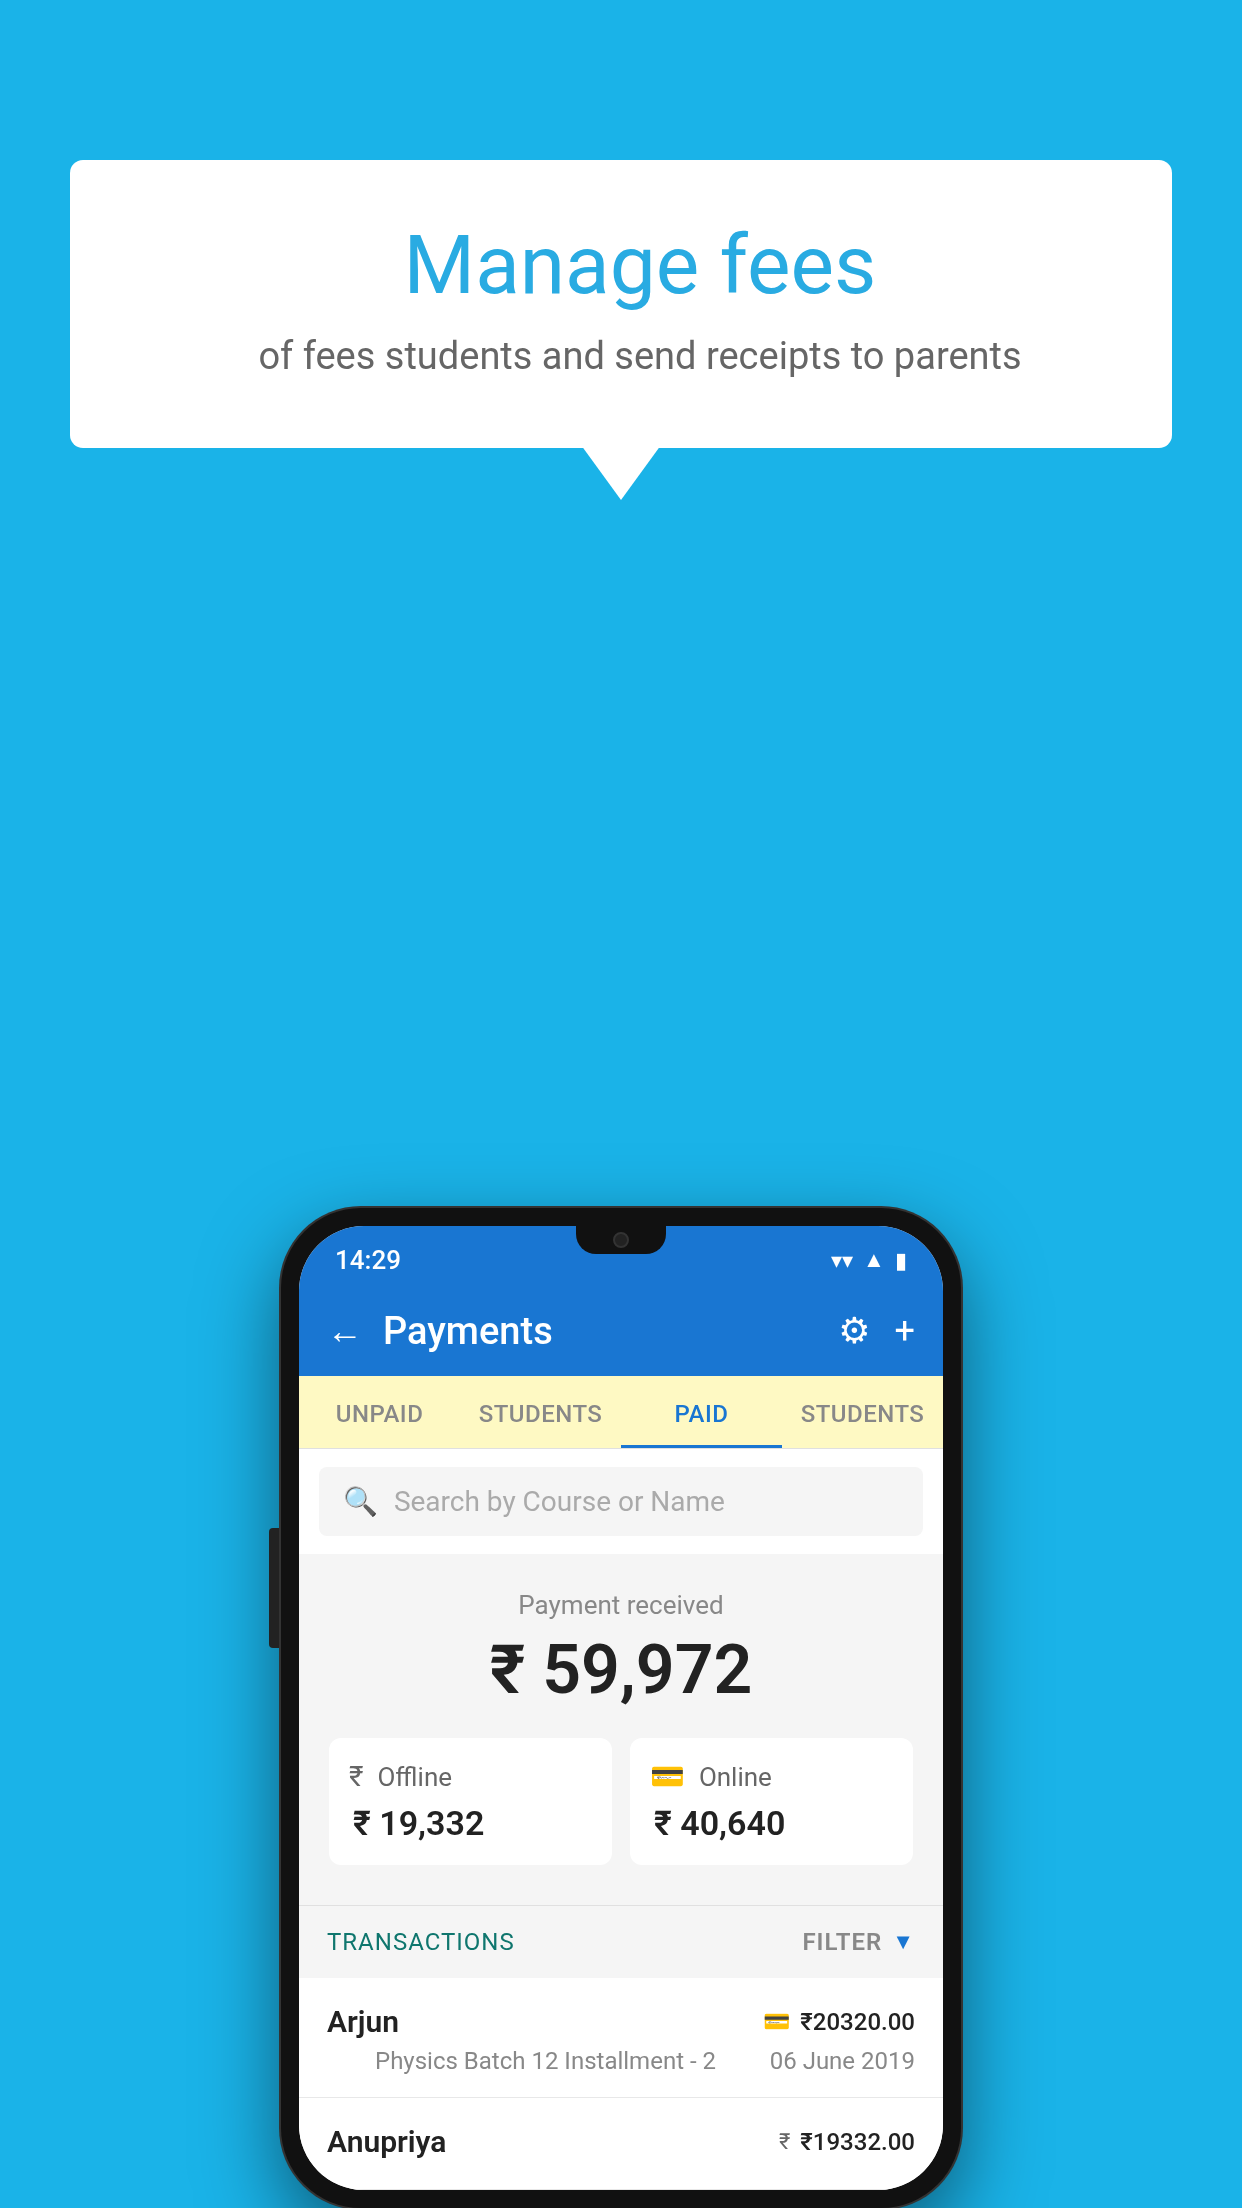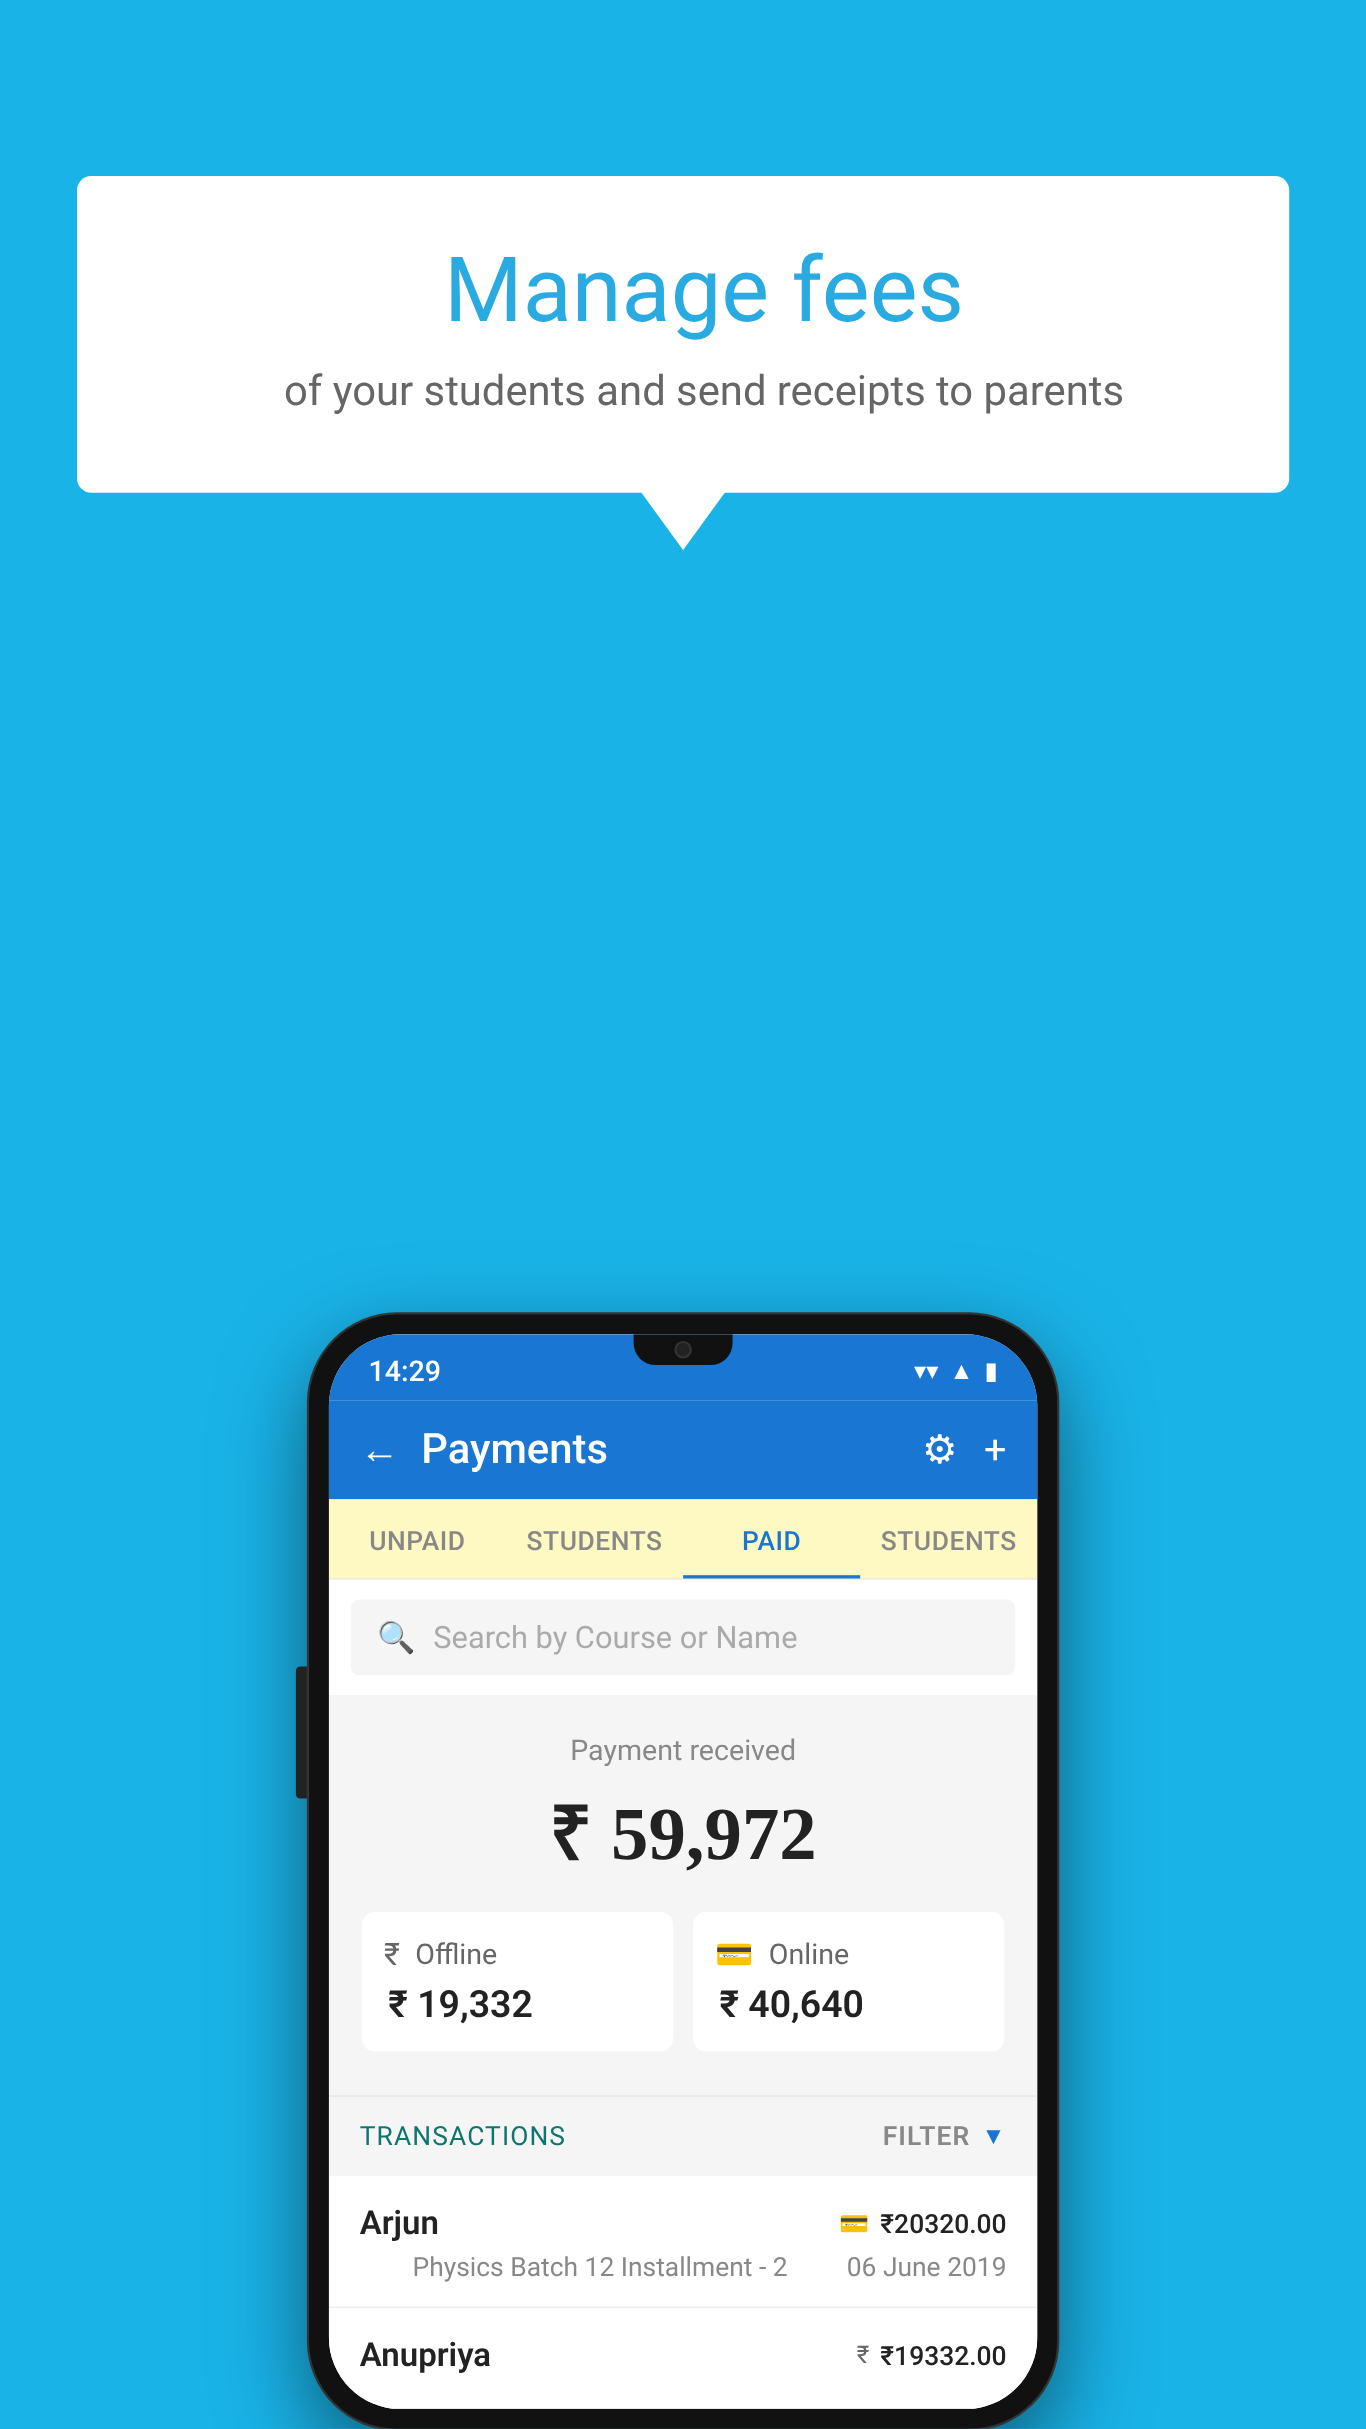"of your students and send" div.speech-bubble-subtitle { text: your -> fees }
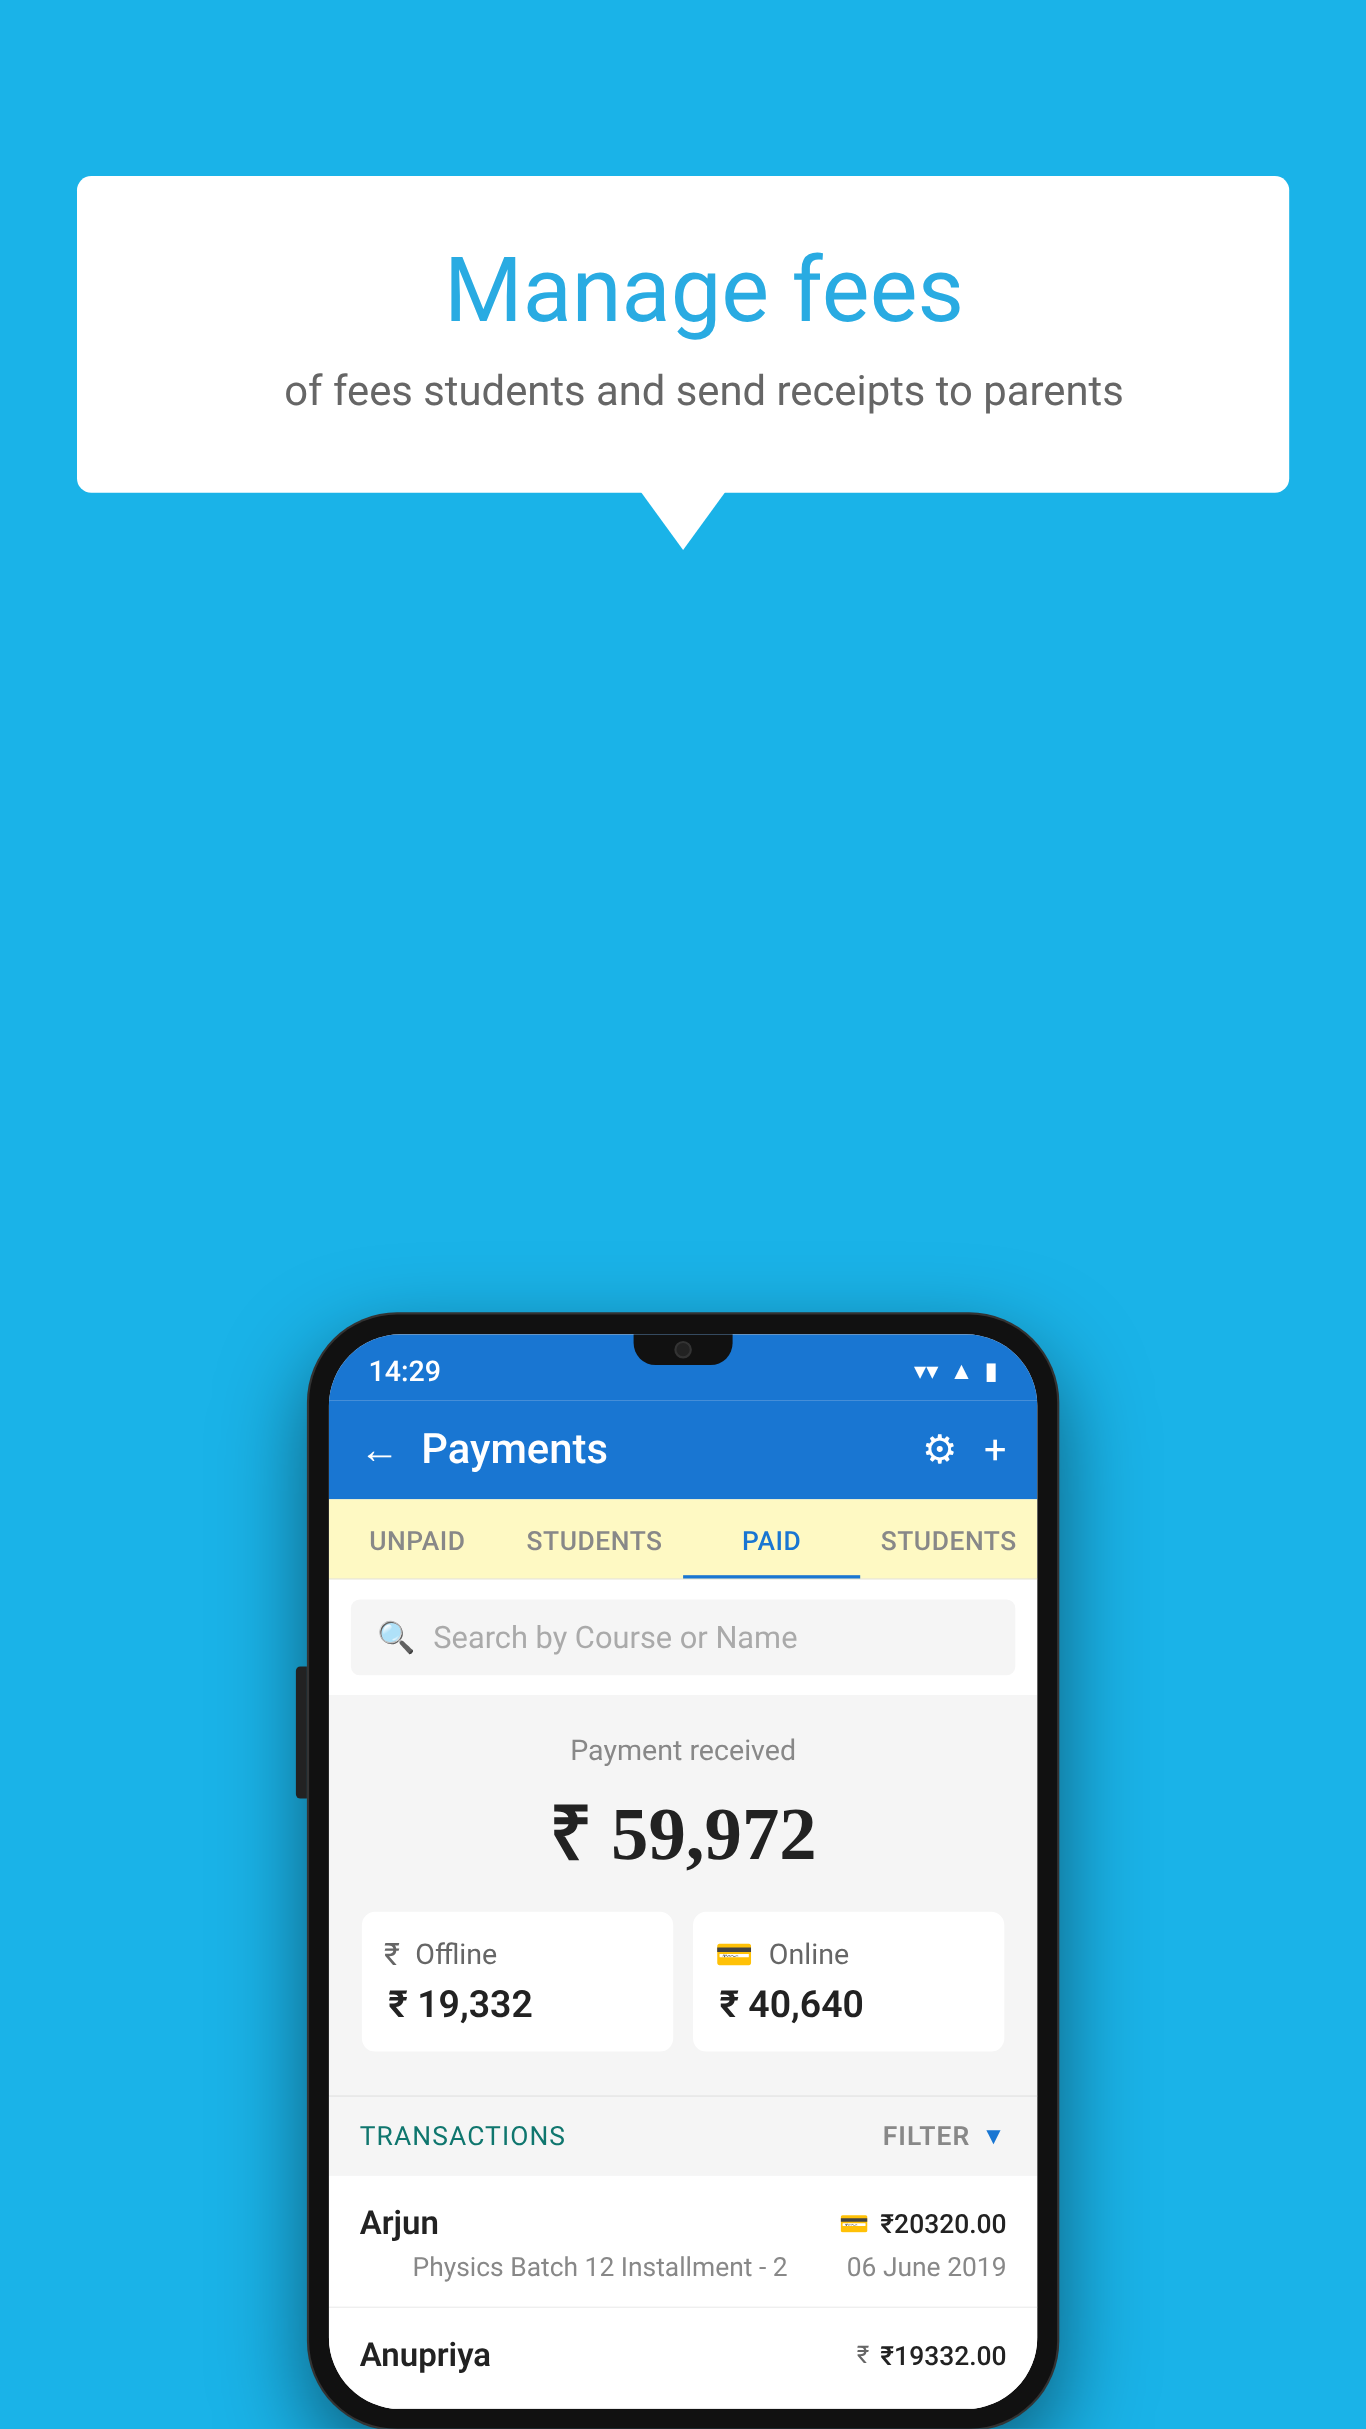"₹ 59,972" .payment-amount { font-family: Liberation Serif, serif -> none }
